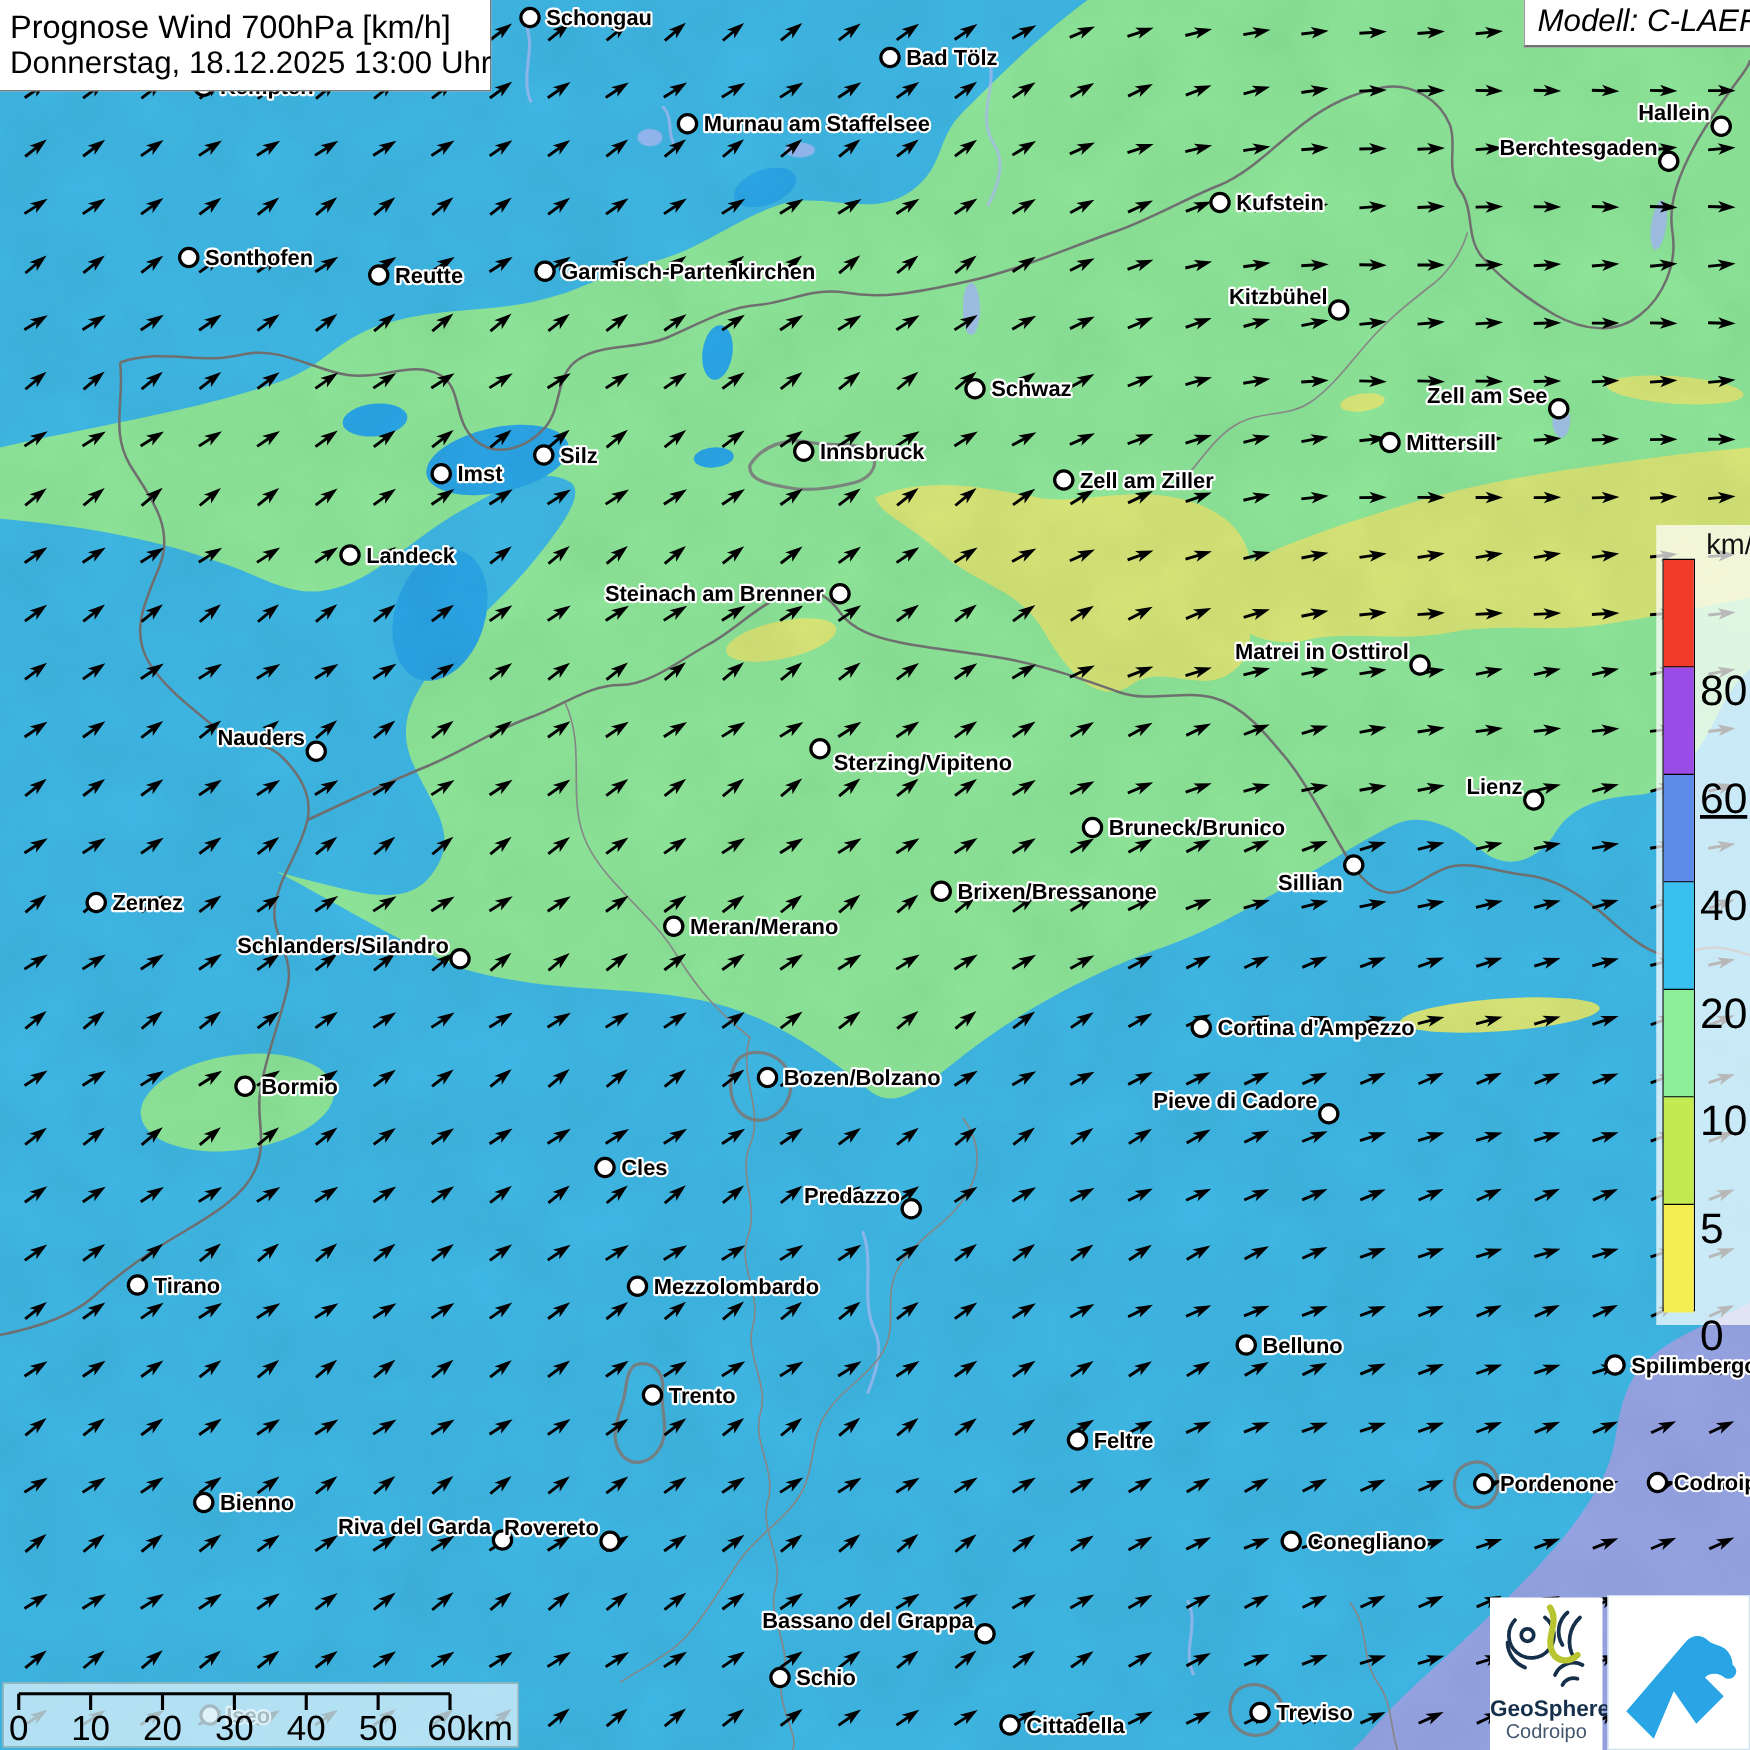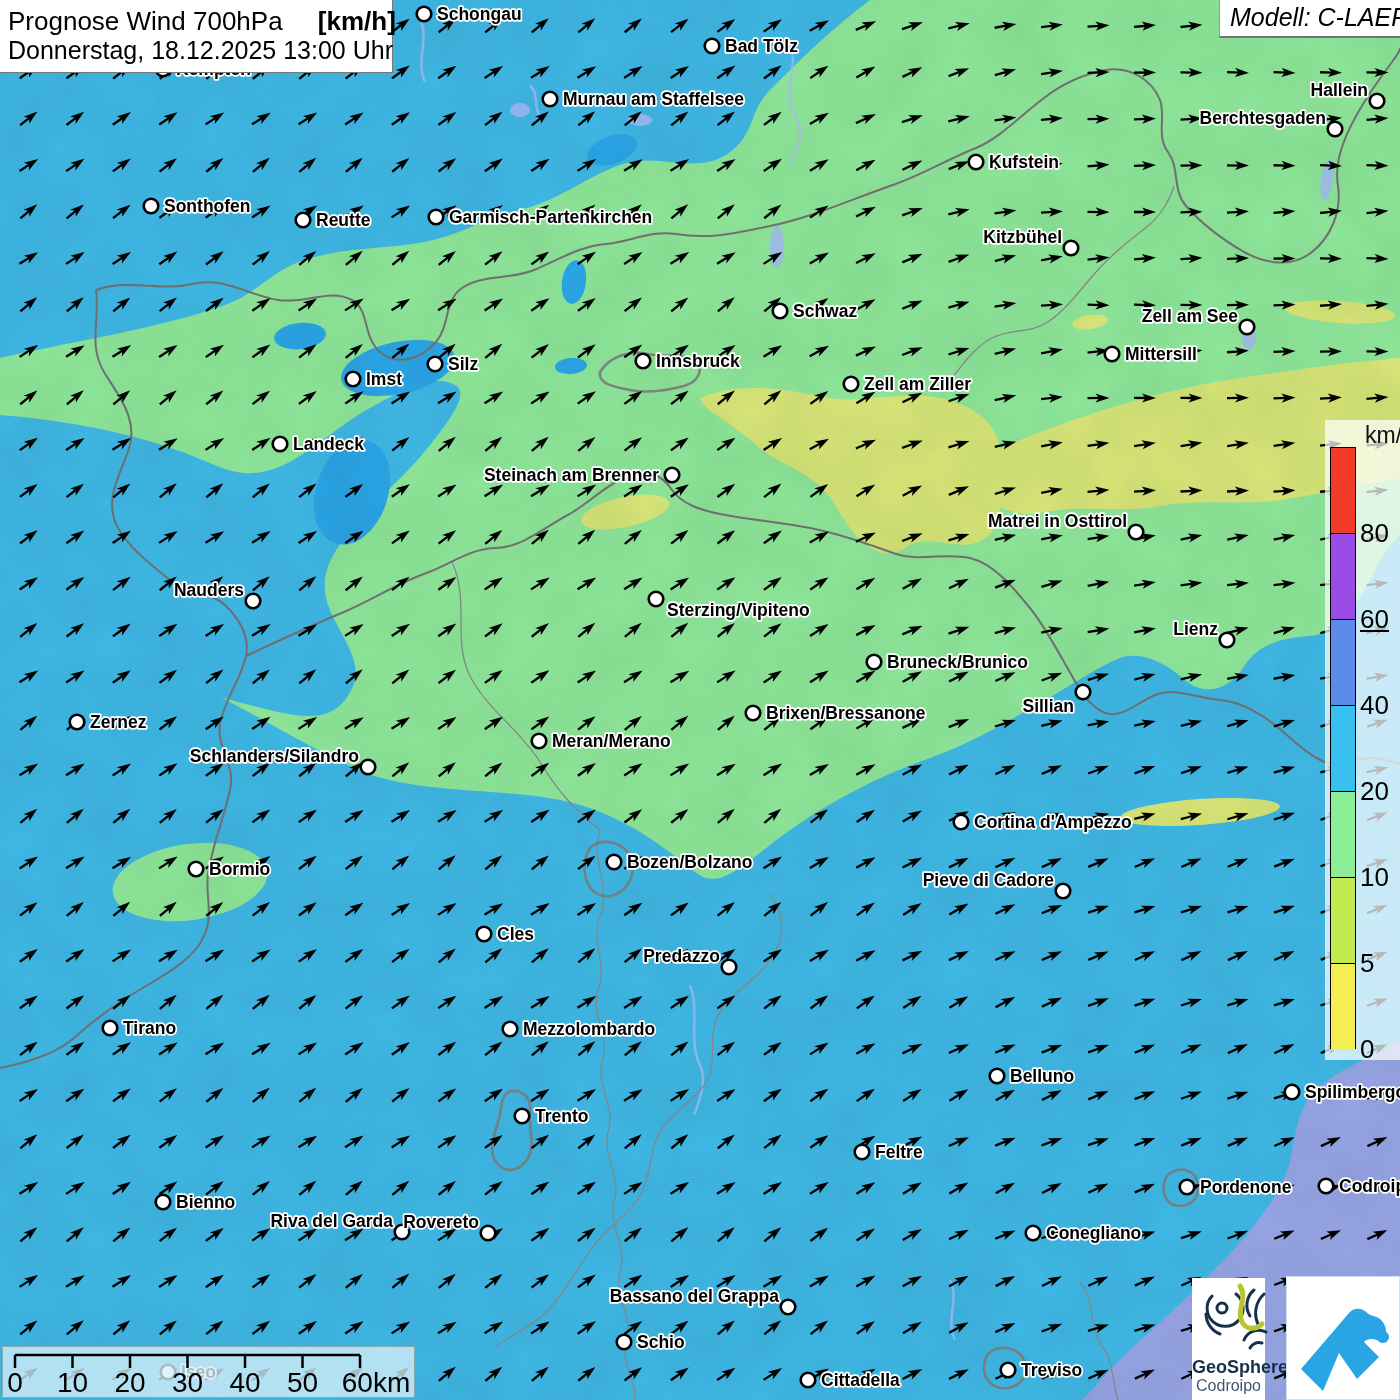"[km/h]" .titlebox .l1 span.unit { font-weight: bold -> normal; margin-left: 28px -> none }
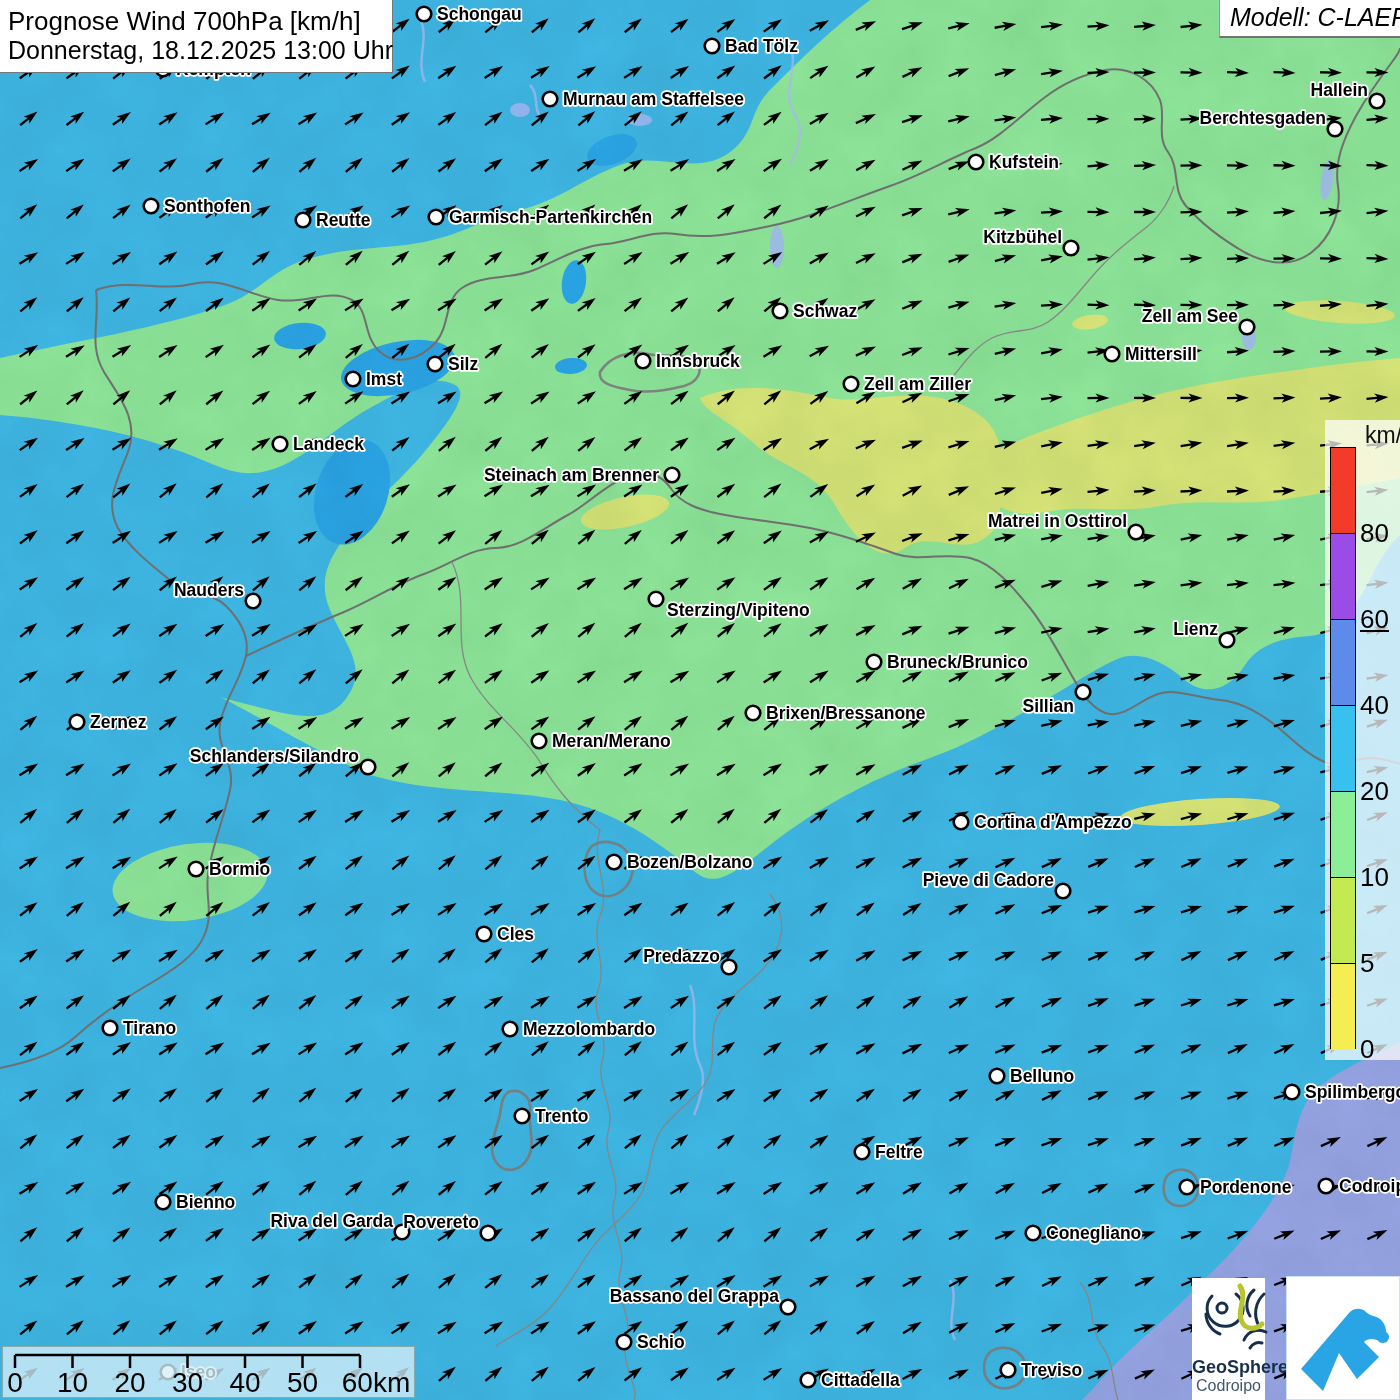"80" .cbar-labels div { font-size: 26px -> 34px; margin-top: none -> 20px }
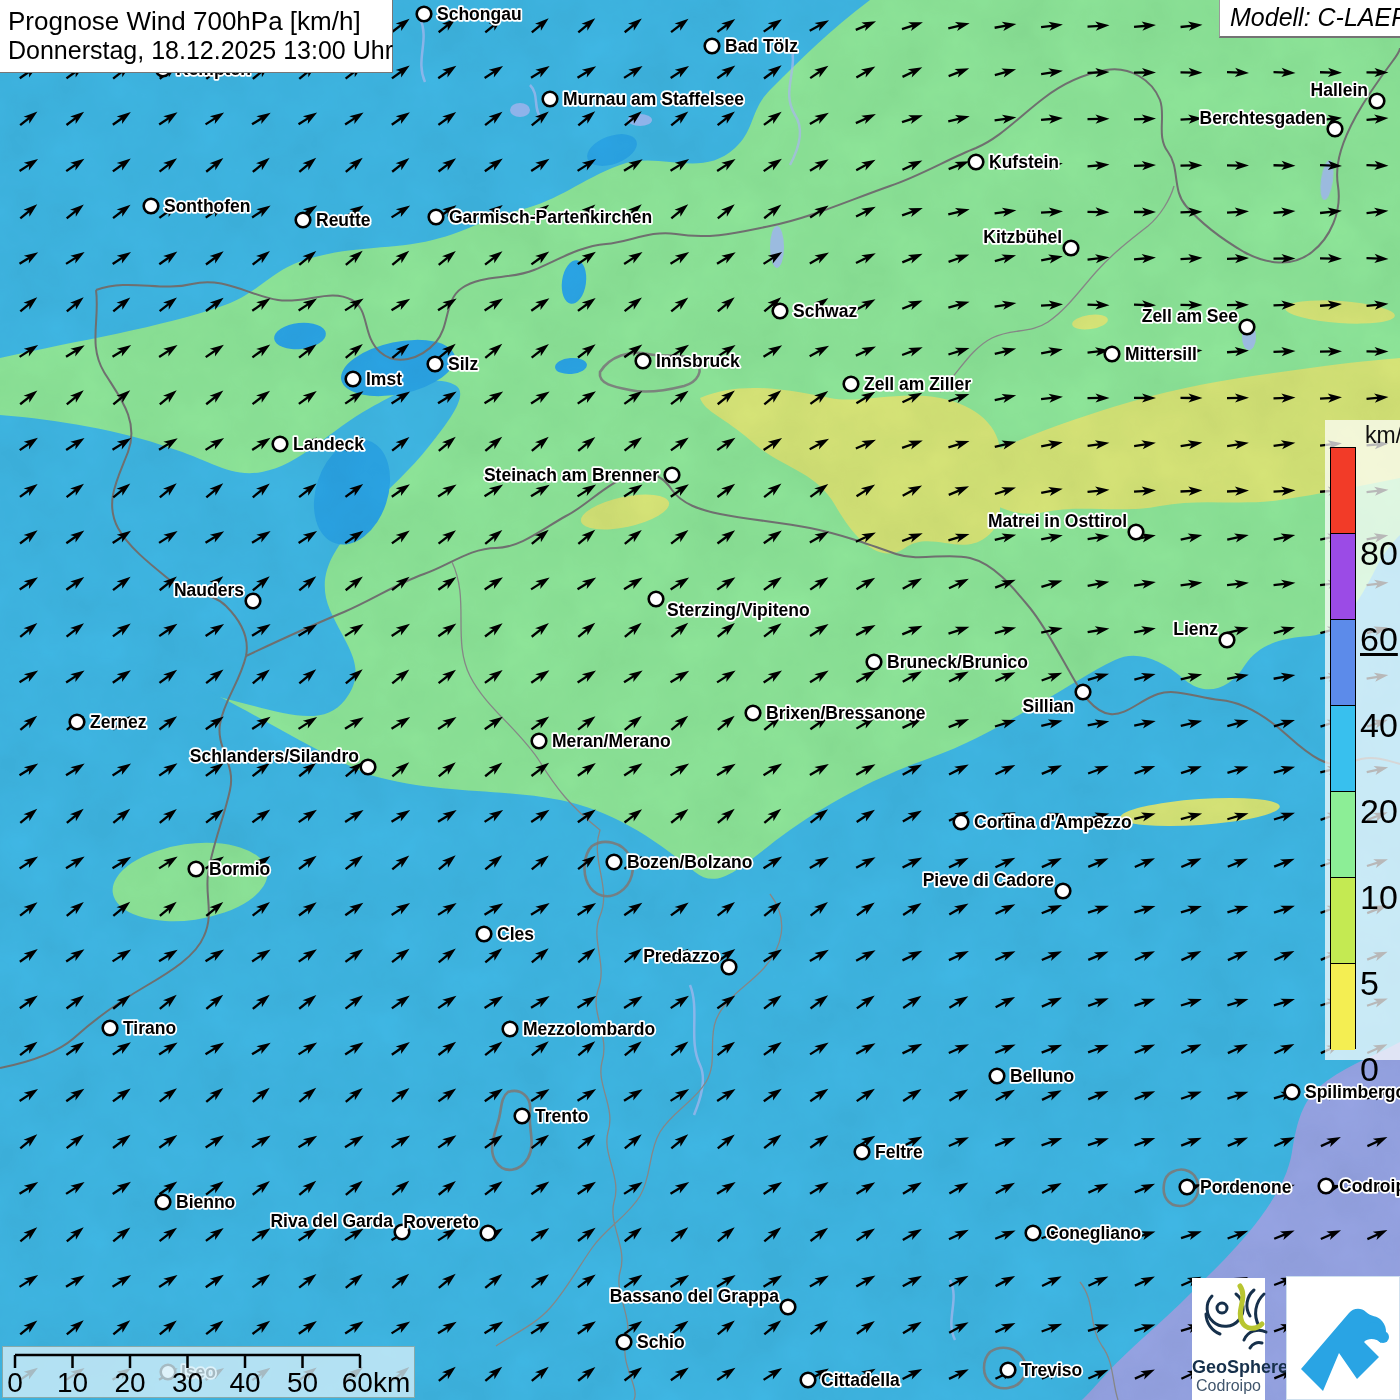"GeoSphere" .geologo { width: 73px -> 90px }
